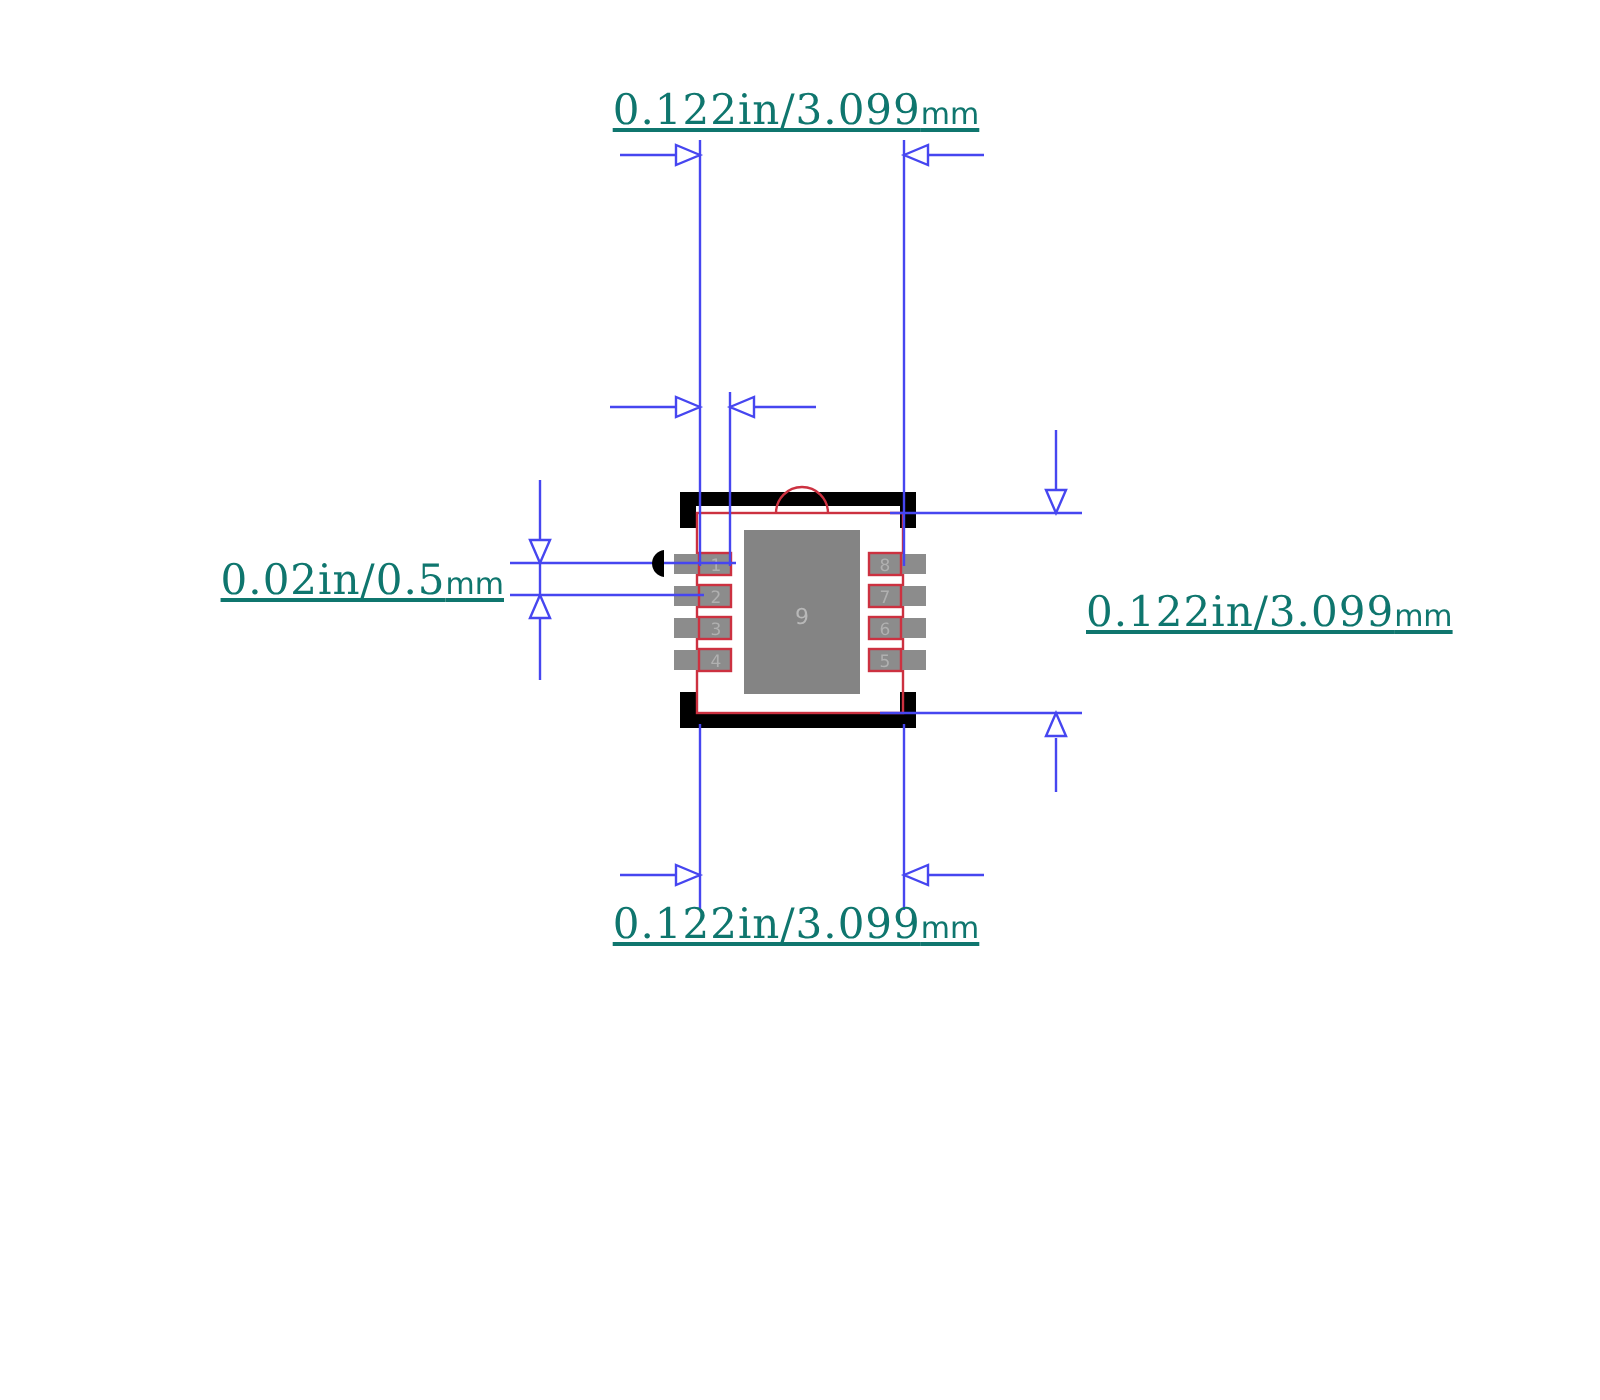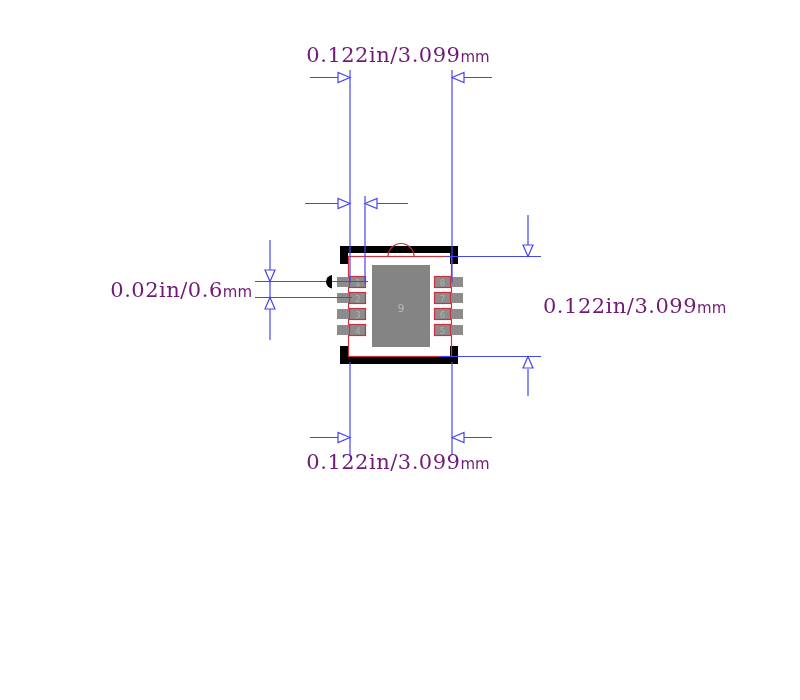"0.122in/3.099mm" .dim-label { color: #701a75 -> #0f766e; text-decoration: none -> underline }
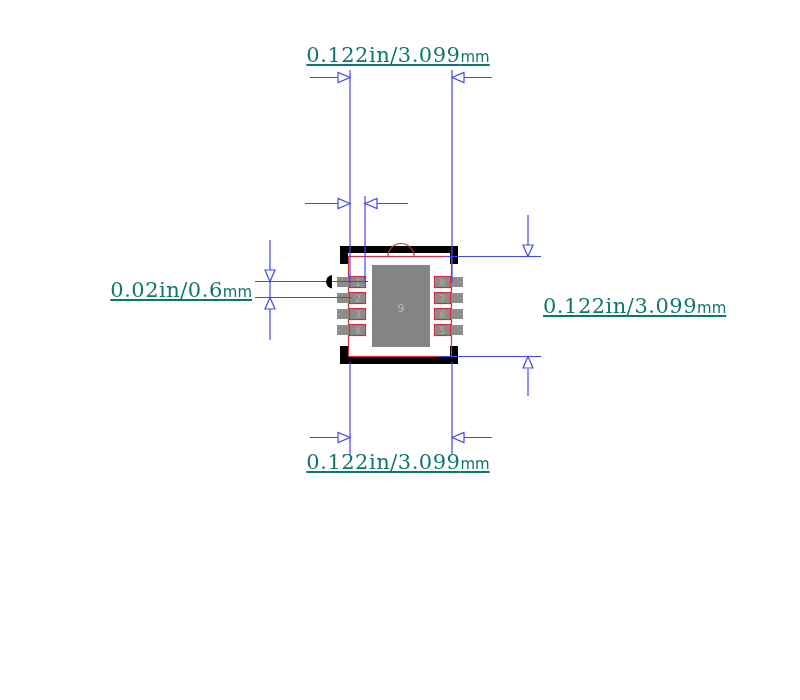"0.02in/0.6" span { text: 0.02in/0.6 -> 0.02in/0.5 }
